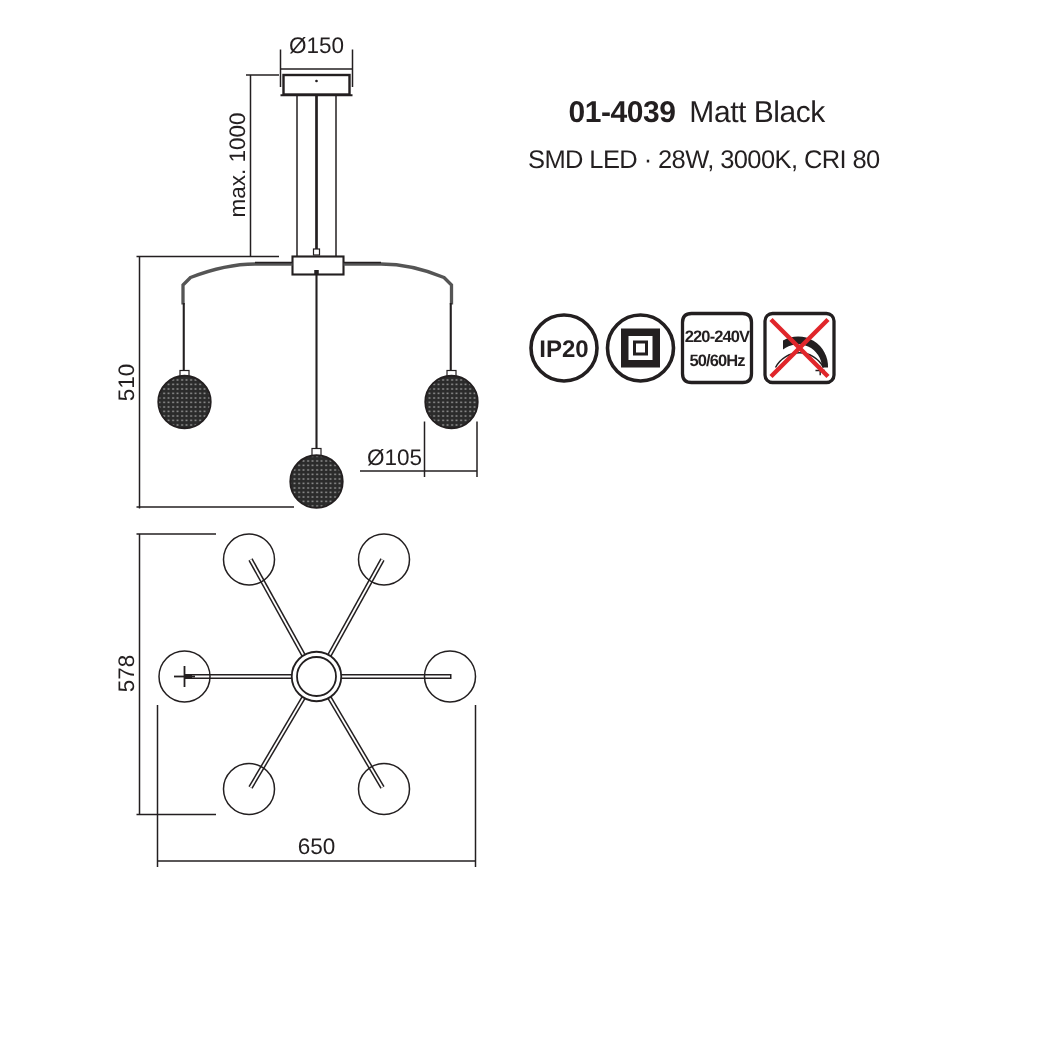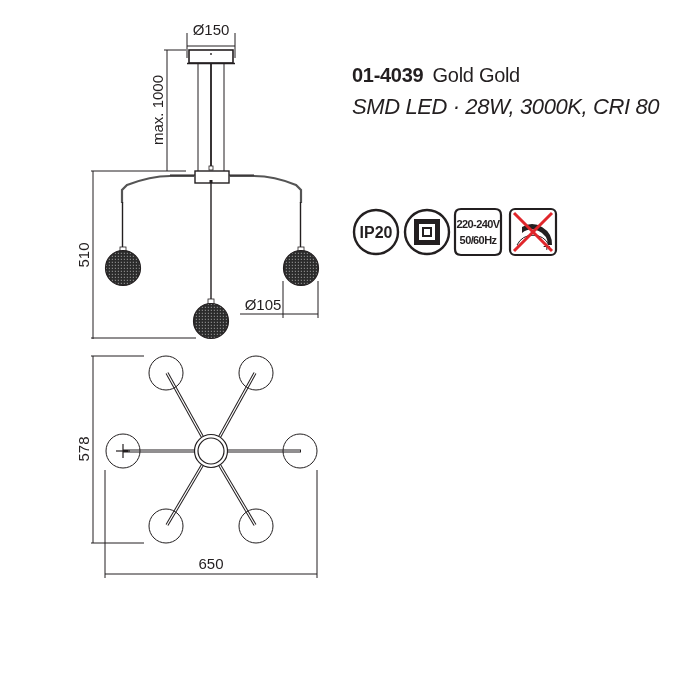"01-4039" .model-code { margin-left: none -> 27px }
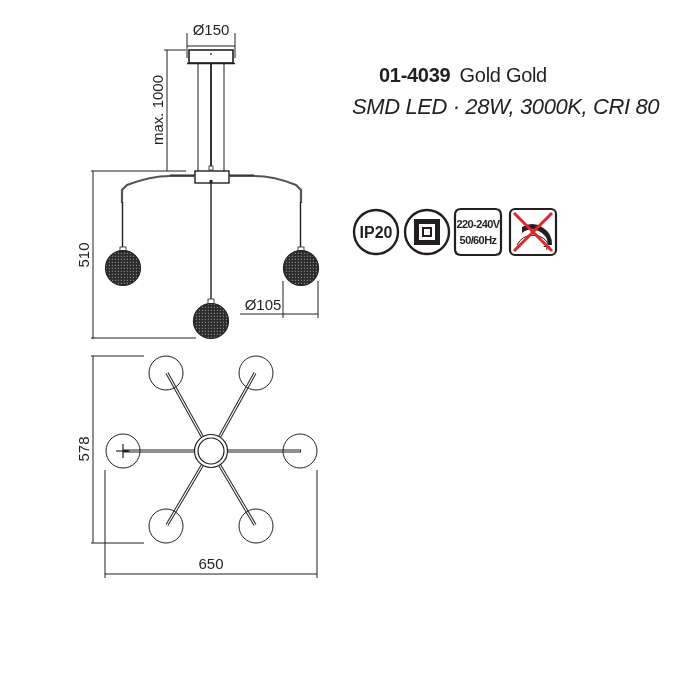"Gold Gold" span.model-name { text: Gold Gold -> Matt Black }
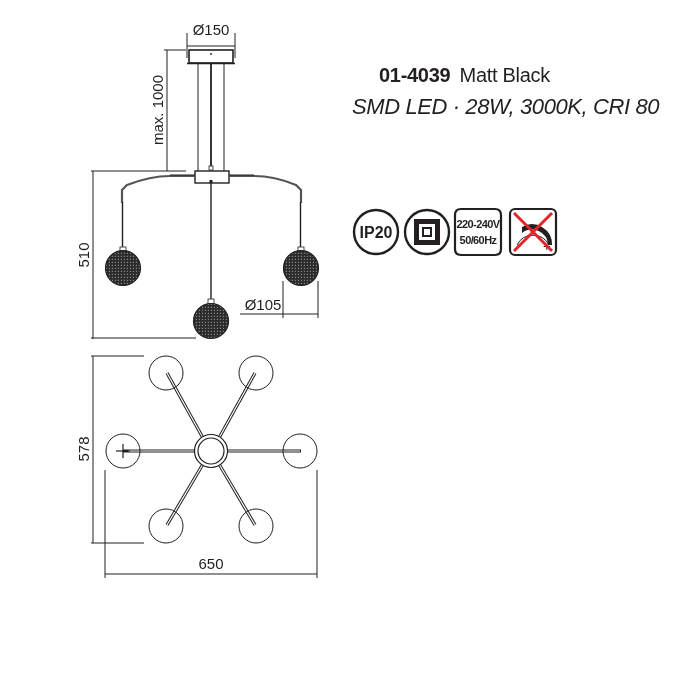"SMD LED · 28W, 3000K," .specs-block { font-size: 22px -> 17px; font-style: italic -> none }
